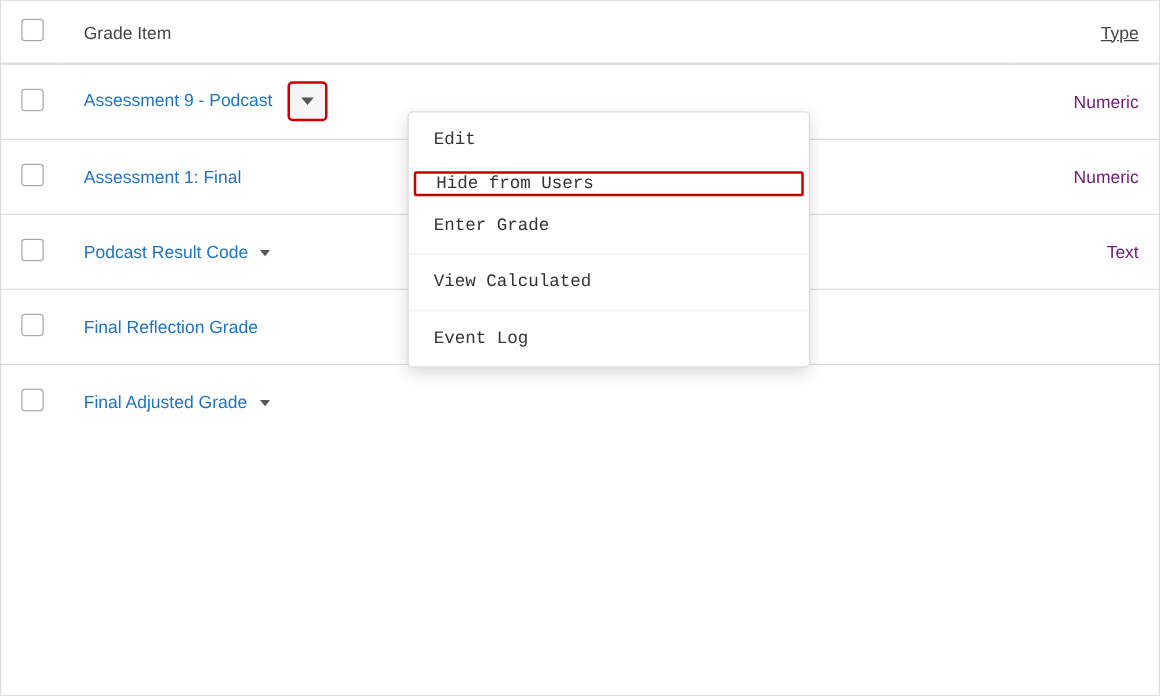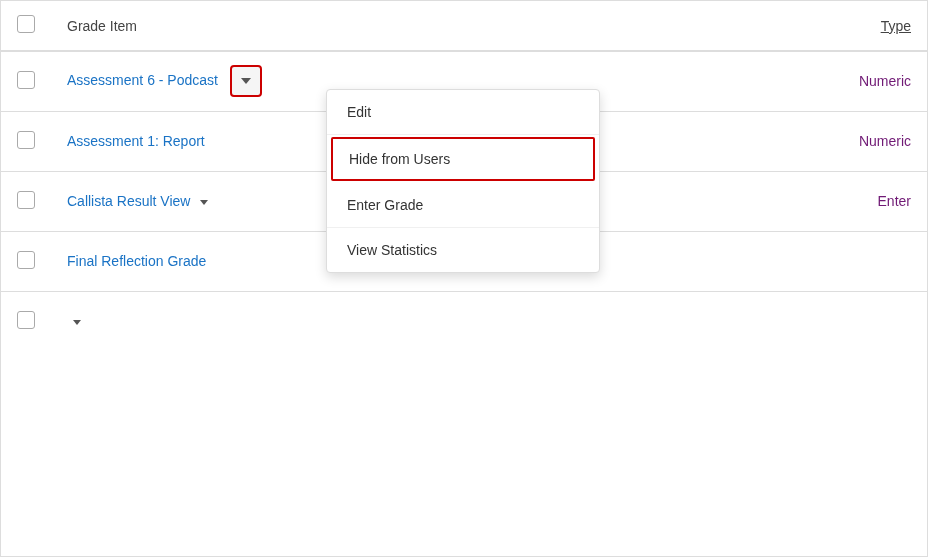"Assessment 6 - Podcast" a { text: 6 -> 9 }
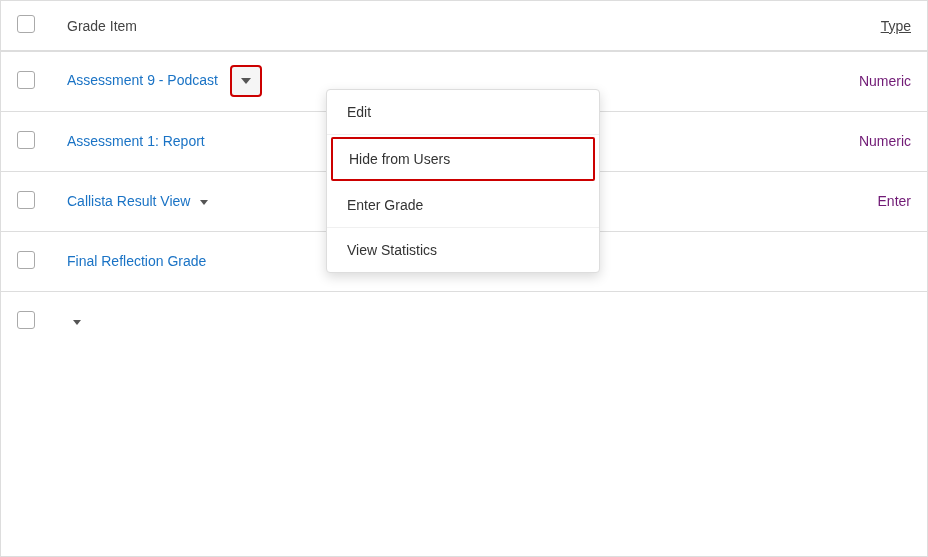"Edit" .dropdown-menu { font-family: none -> Liberation Mono, monospace; width: 274px -> 322px }
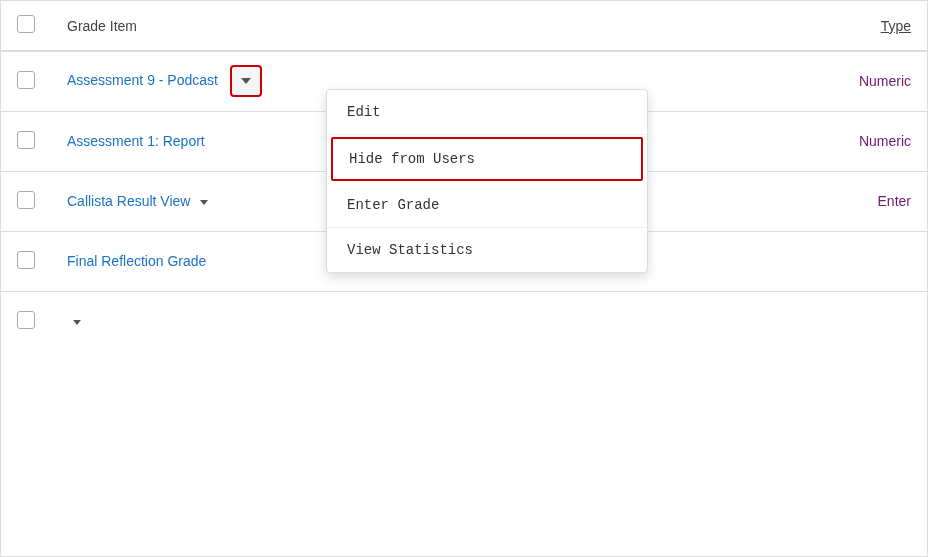"Assessment 1: Report" a { text: Report -> Final }
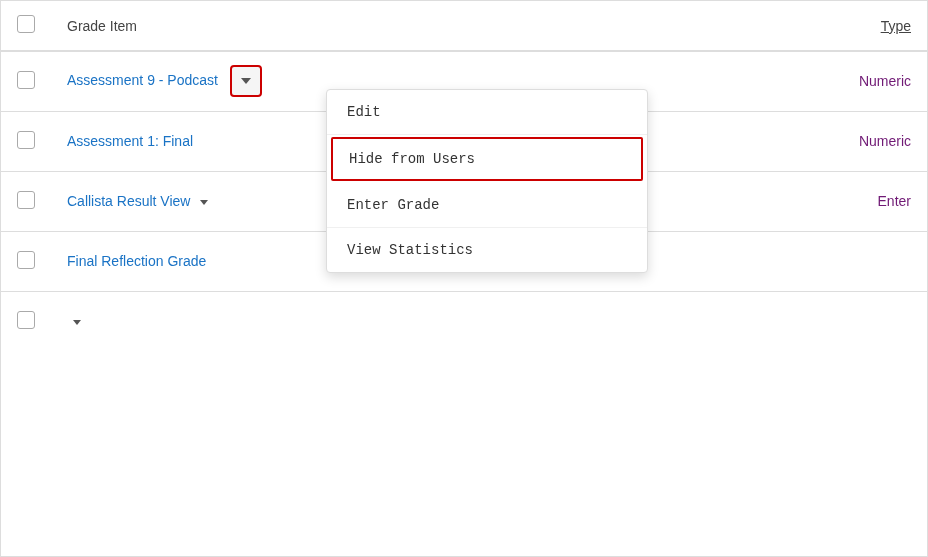"Hide from Users" .dropdown-menu-item.highlighted { padding: 12px 16px -> 0 16px }
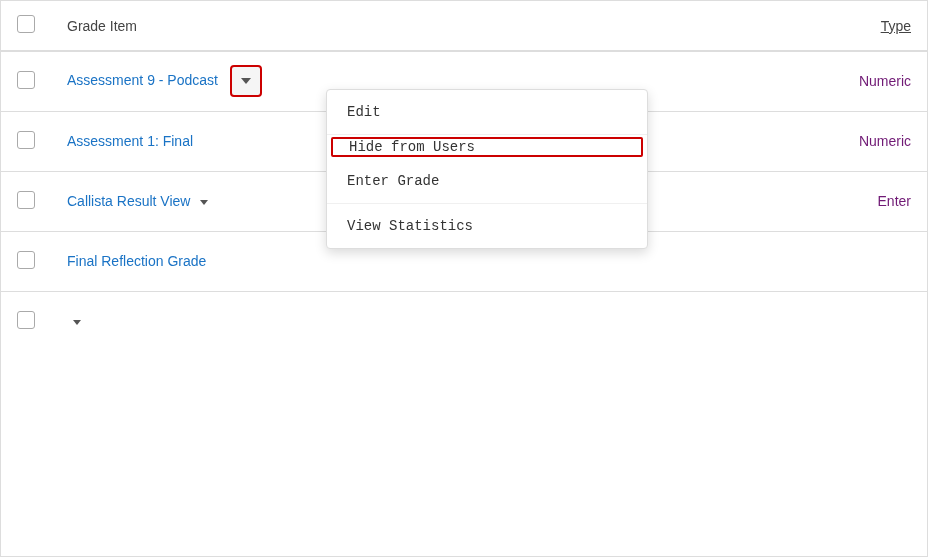"Callista Result View" a { text: Callista Result View -> Podcast Result Code }
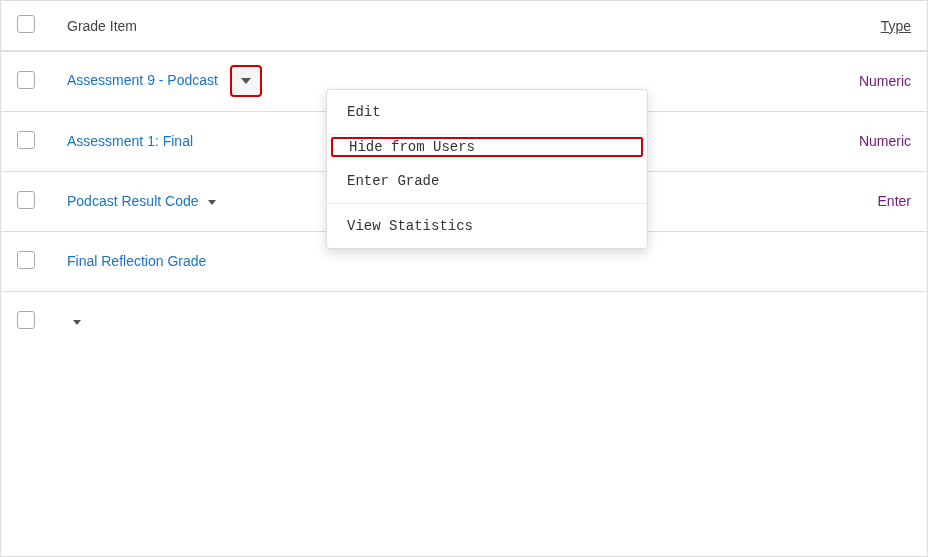"Enter" td.type-cell { text: Enter -> Text }
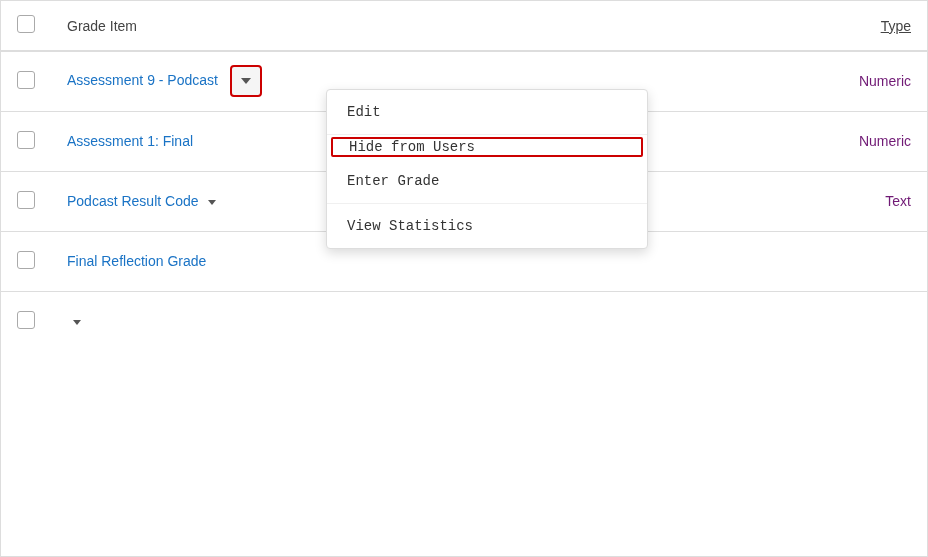"View Statistics" div.dropdown-menu-item { text: Statistics -> Calculated }
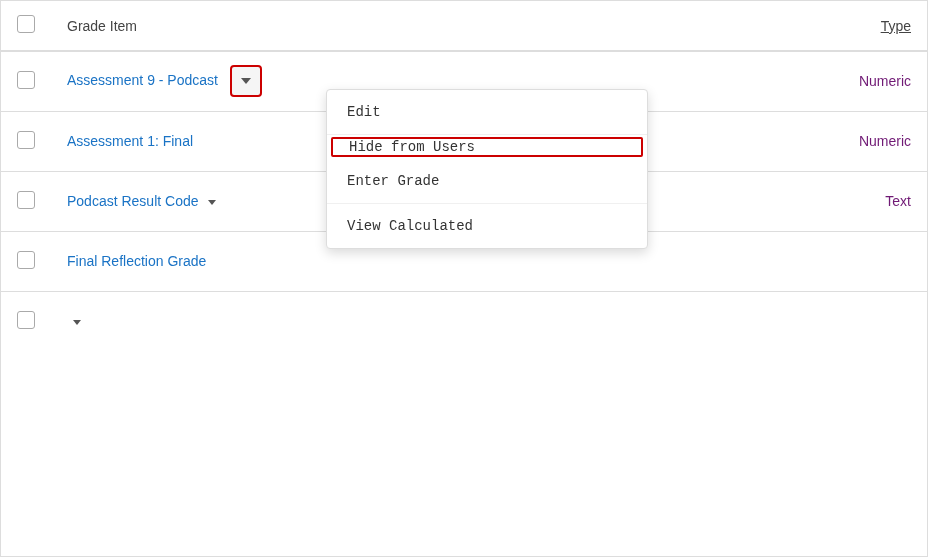"Event Log" div.dropdown-menu-item { html: none -> <div>Event Log</div> }
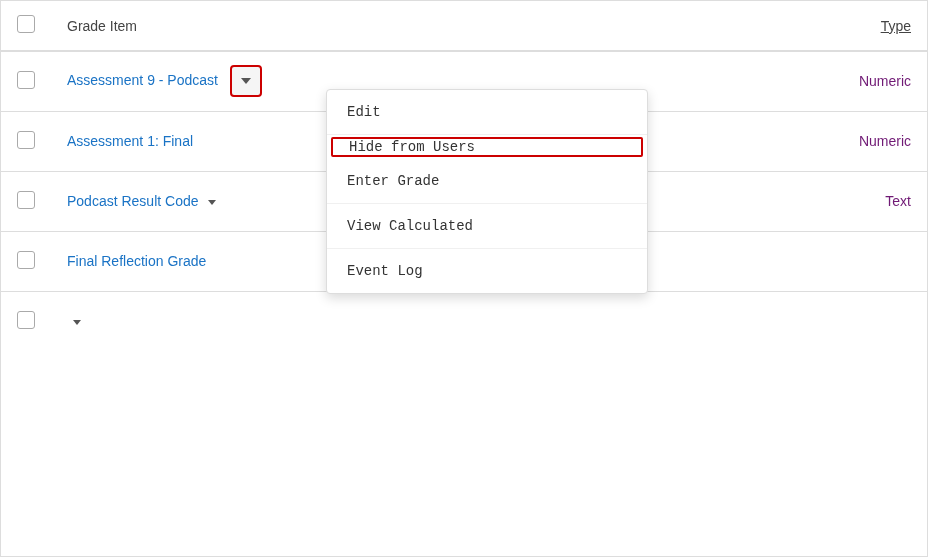"Final Adjusted Grade" a { html: none -> <a>Final Adjusted Grade</a> }
